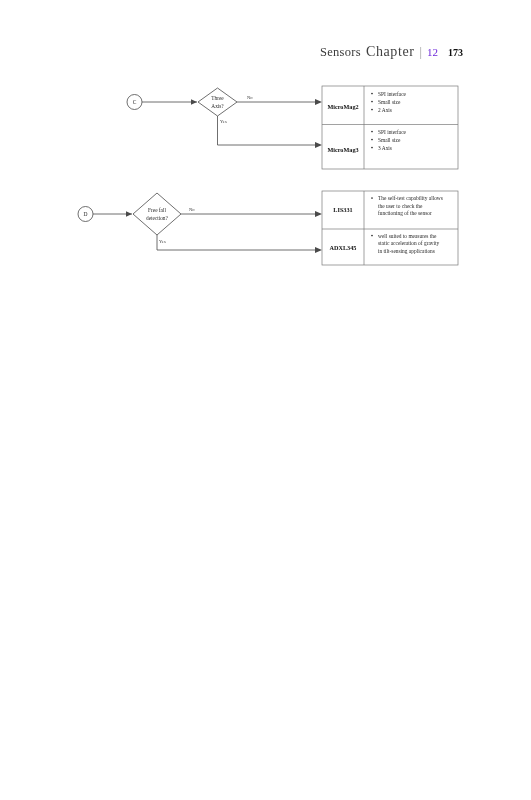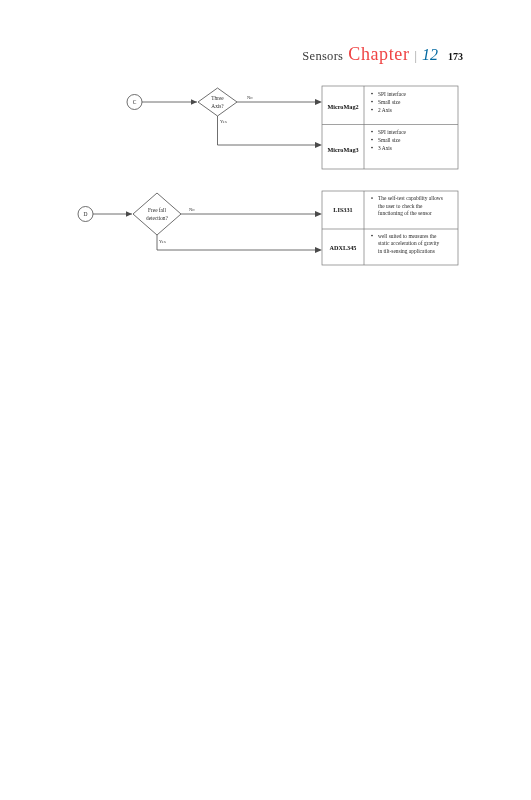"Chapter" .hdr-chapter { color: #ef4444 -> #404040; font-size: 18px -> 14px }
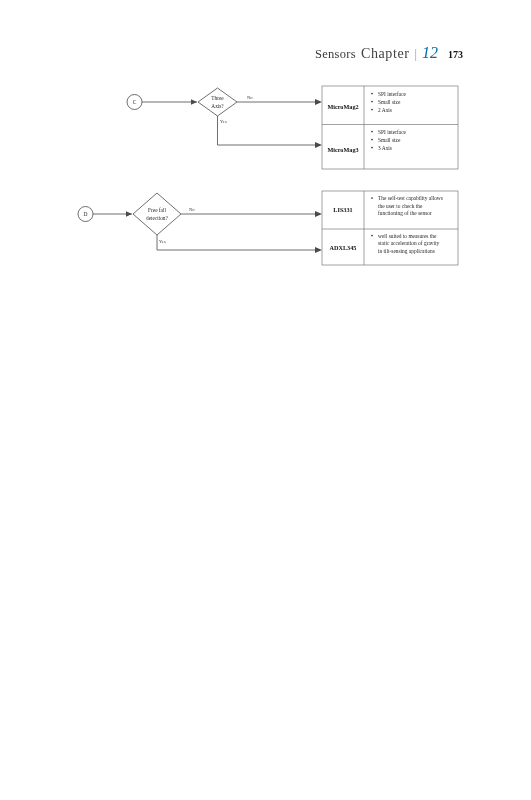"12" .hdr-chapnum { color: #0369a1 -> #6d28d9; font-size: 16px -> 11px; font-style: italic -> none }
